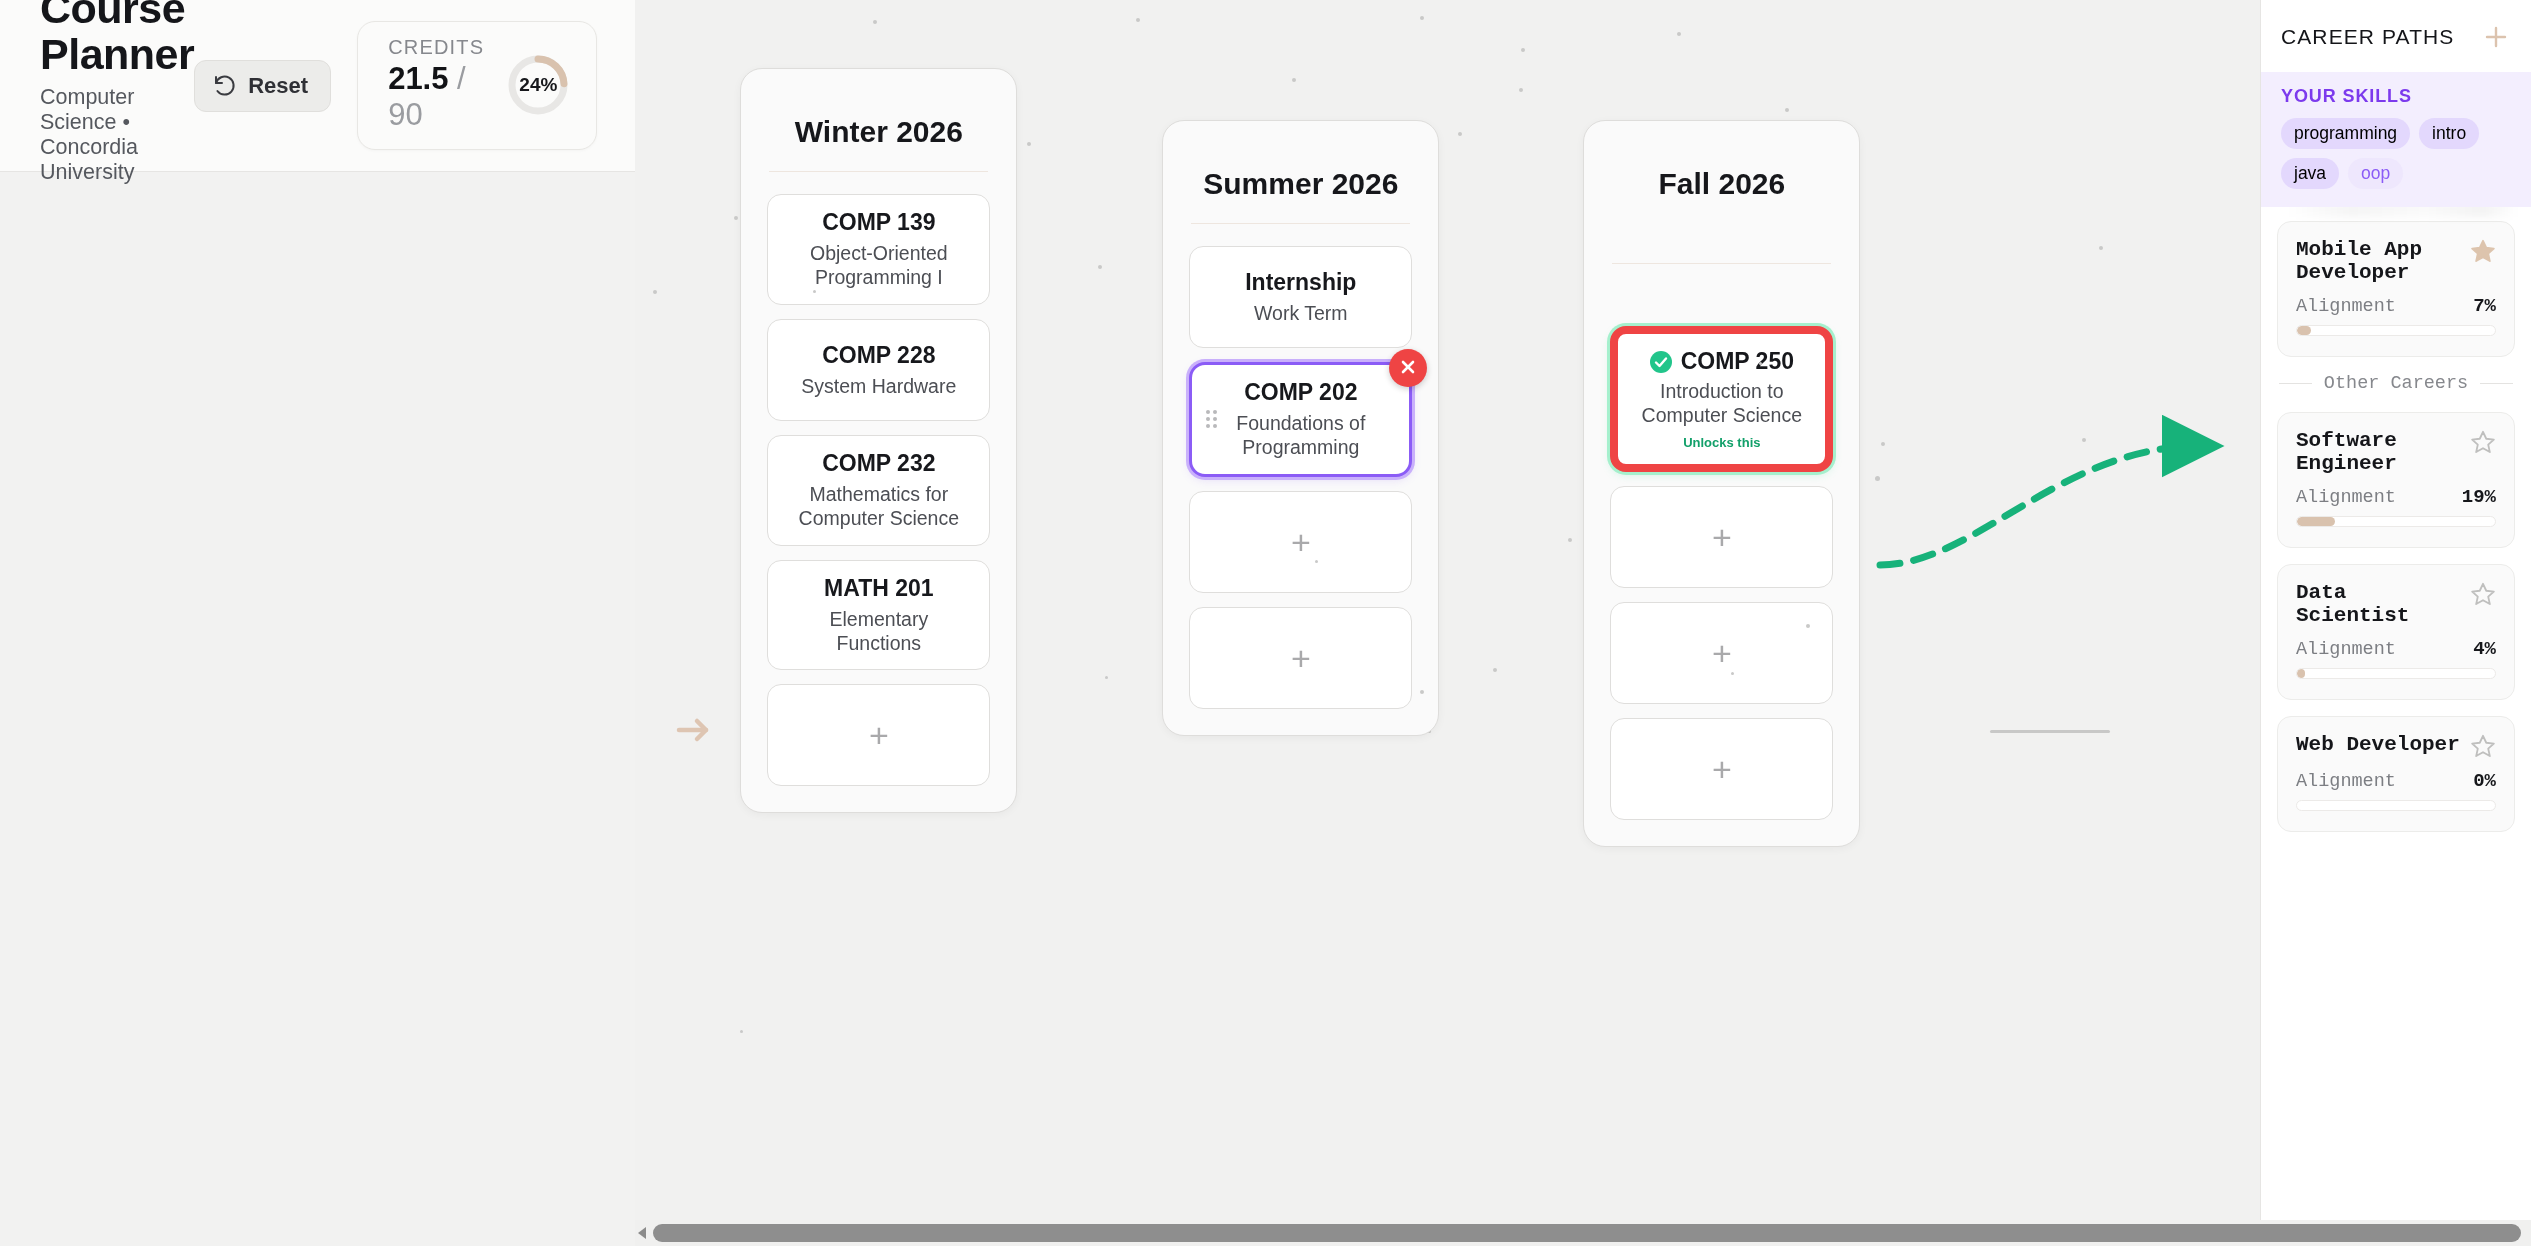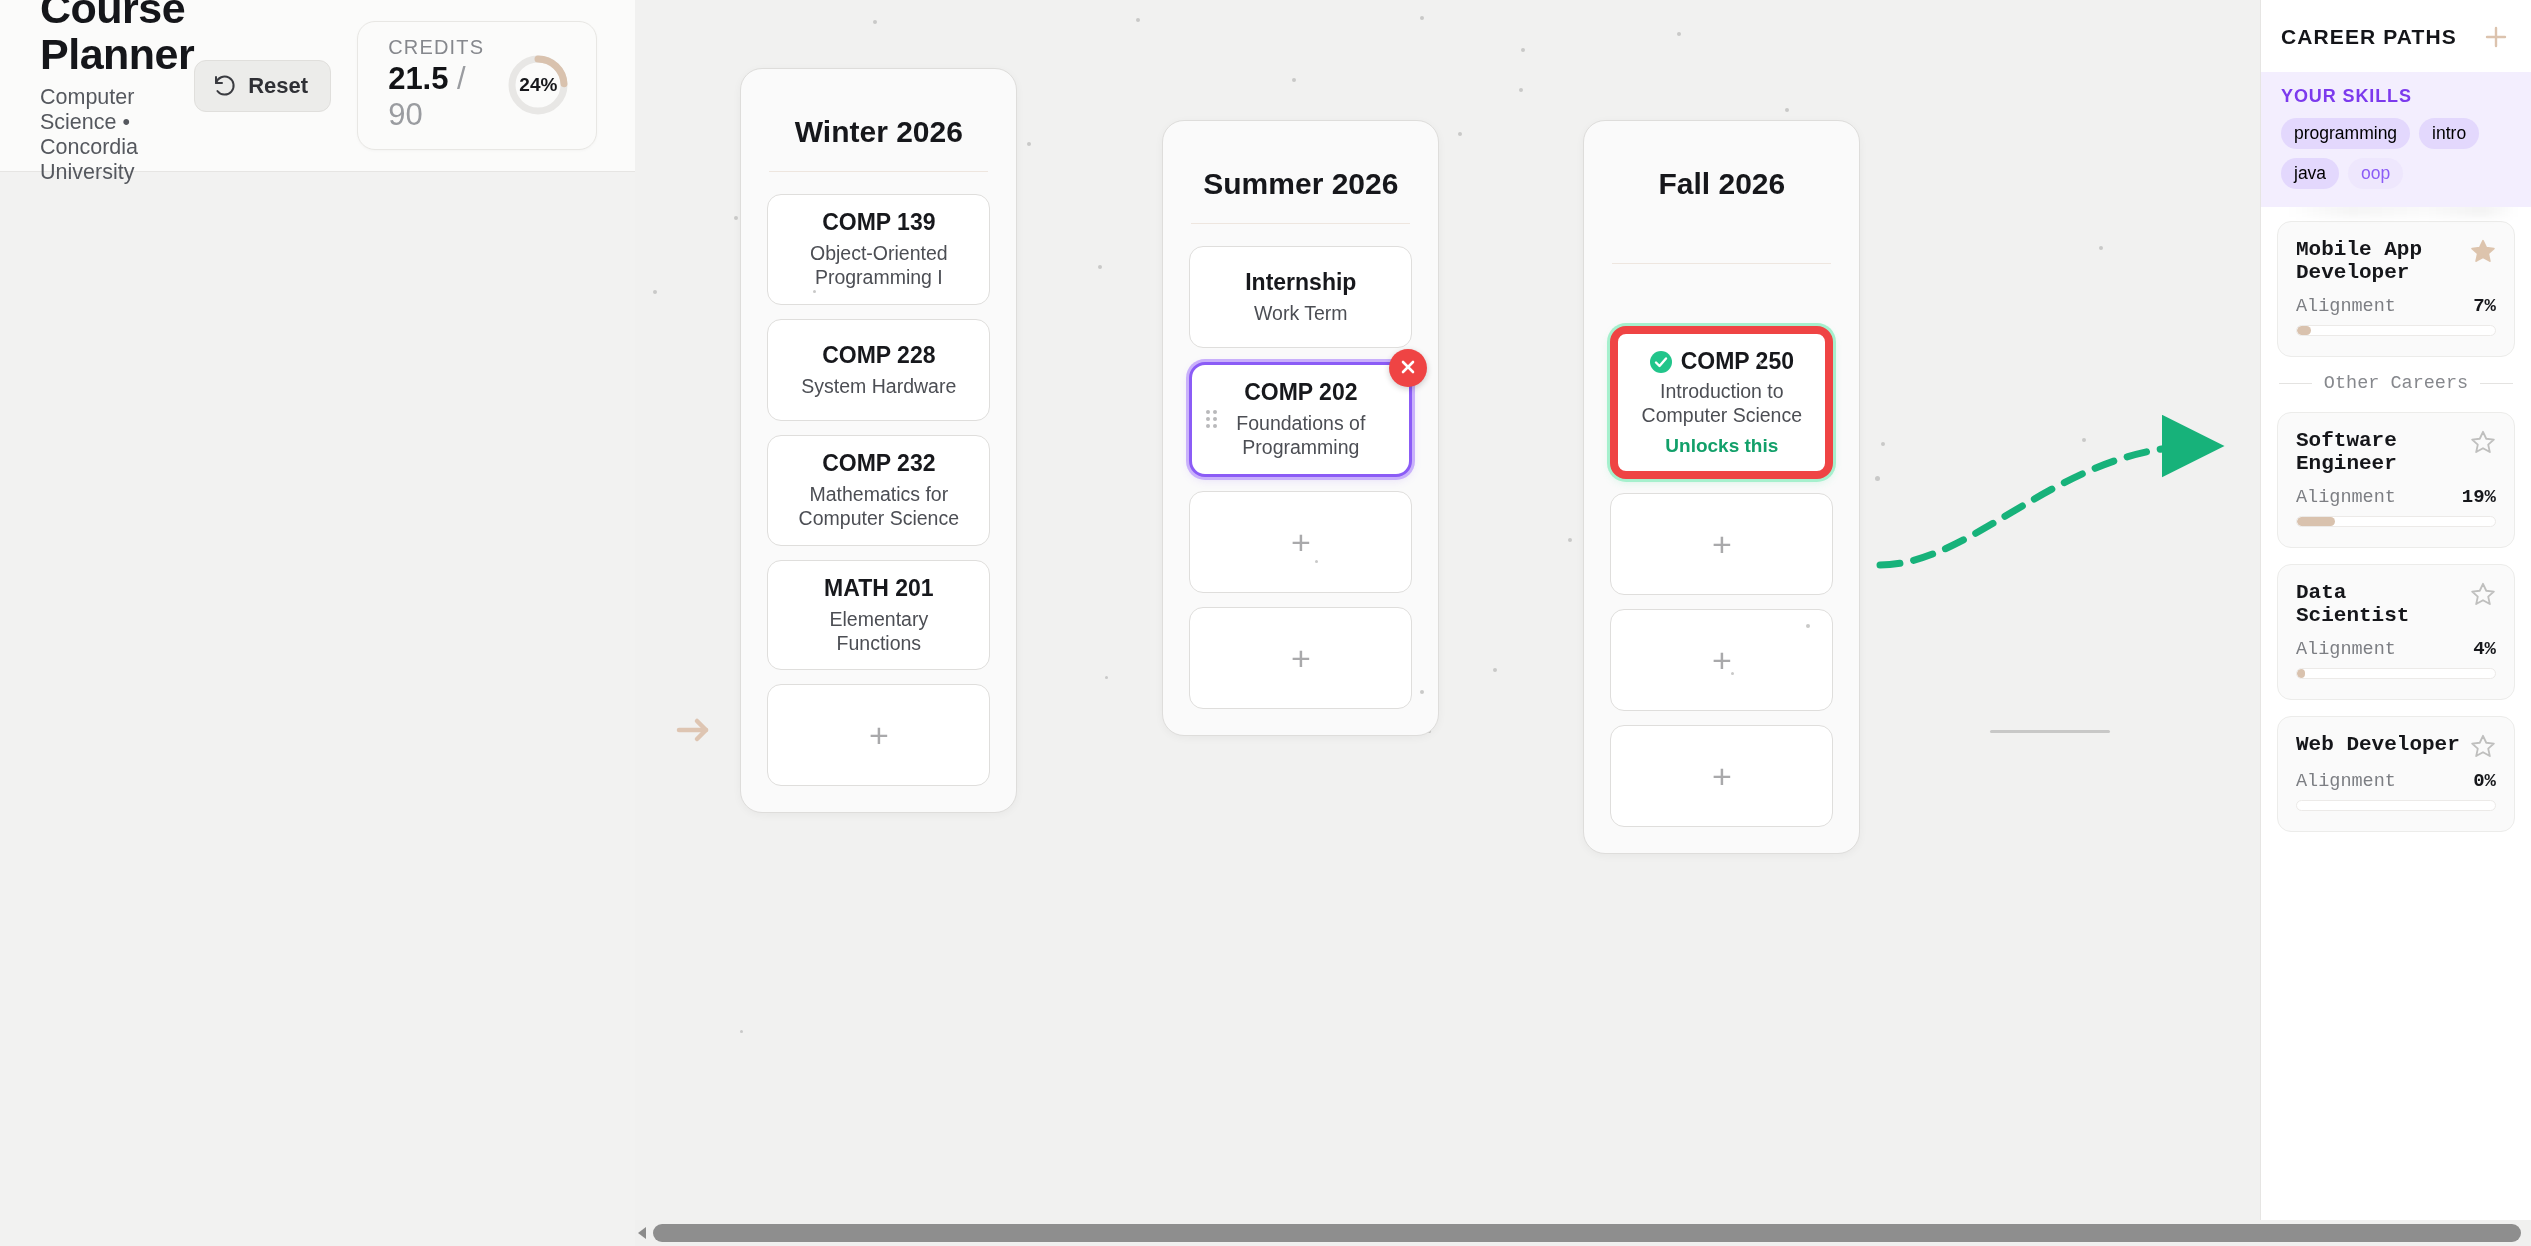"CAREER PATHS" .sb-title { font-weight: 700 -> 400 }
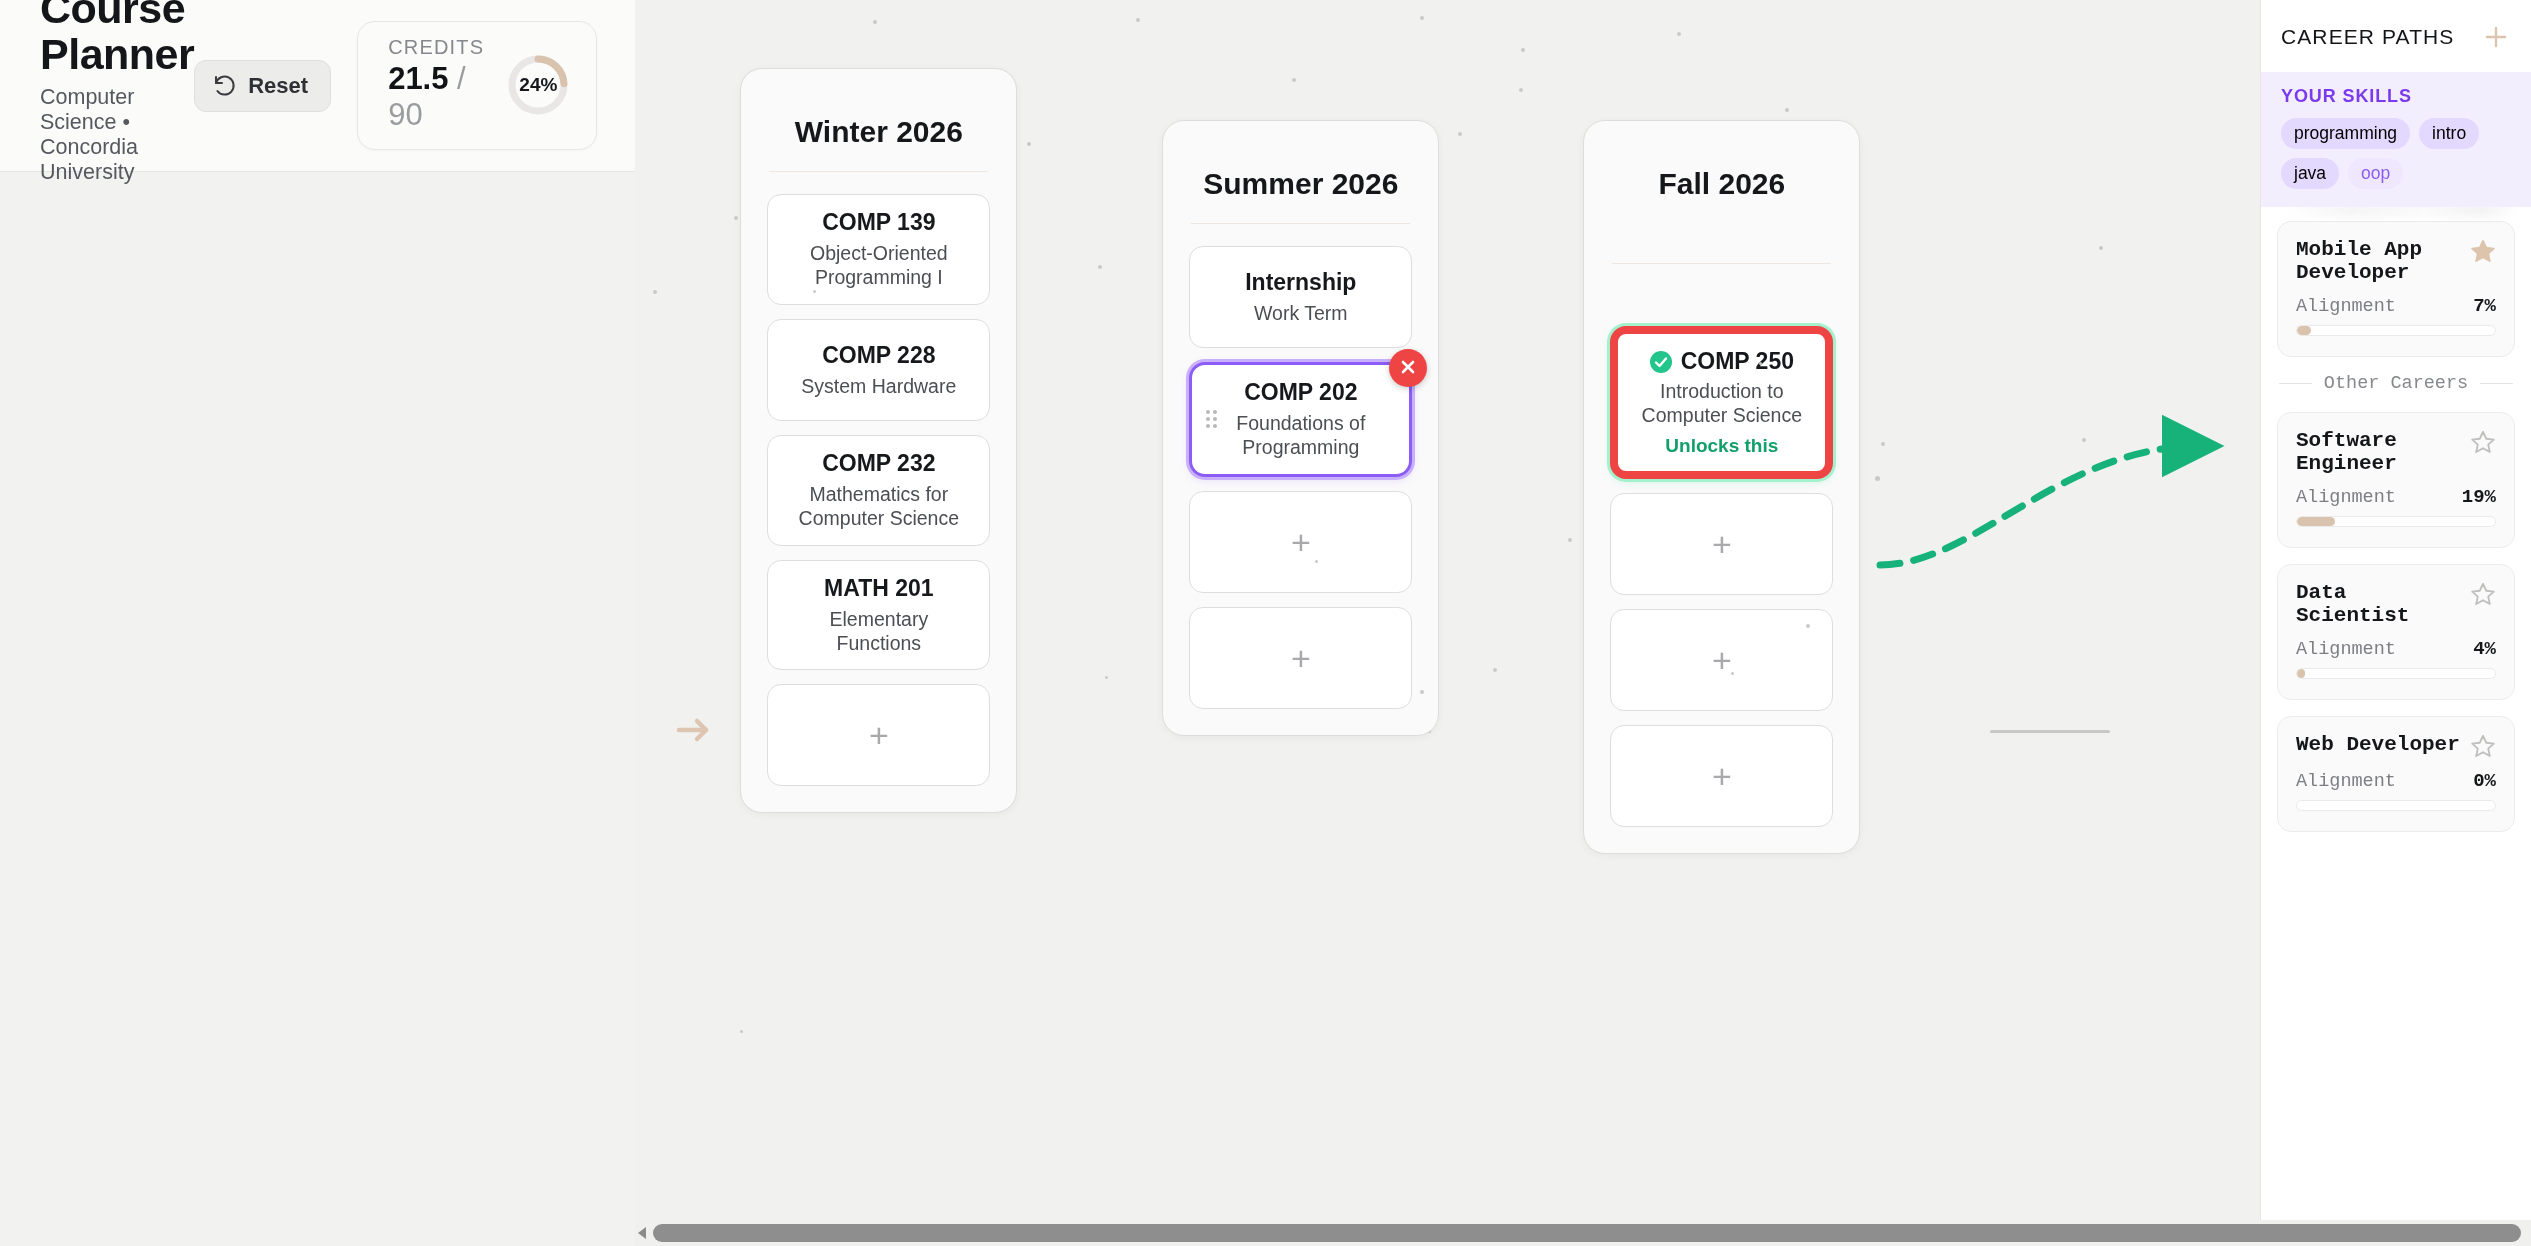"Unlocks this" .unlock-note { font-size: 19px -> 13px }
